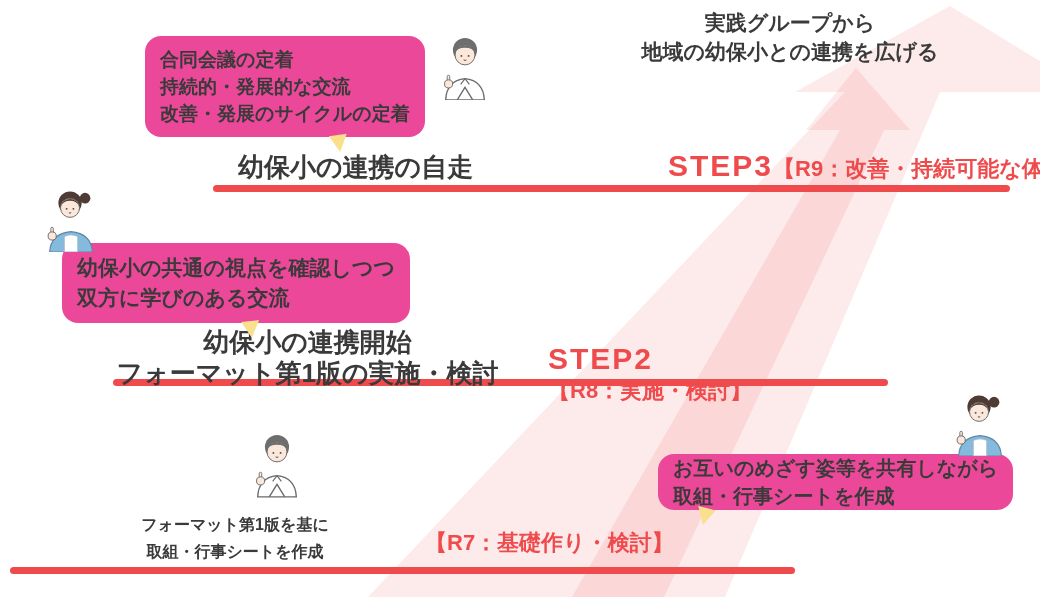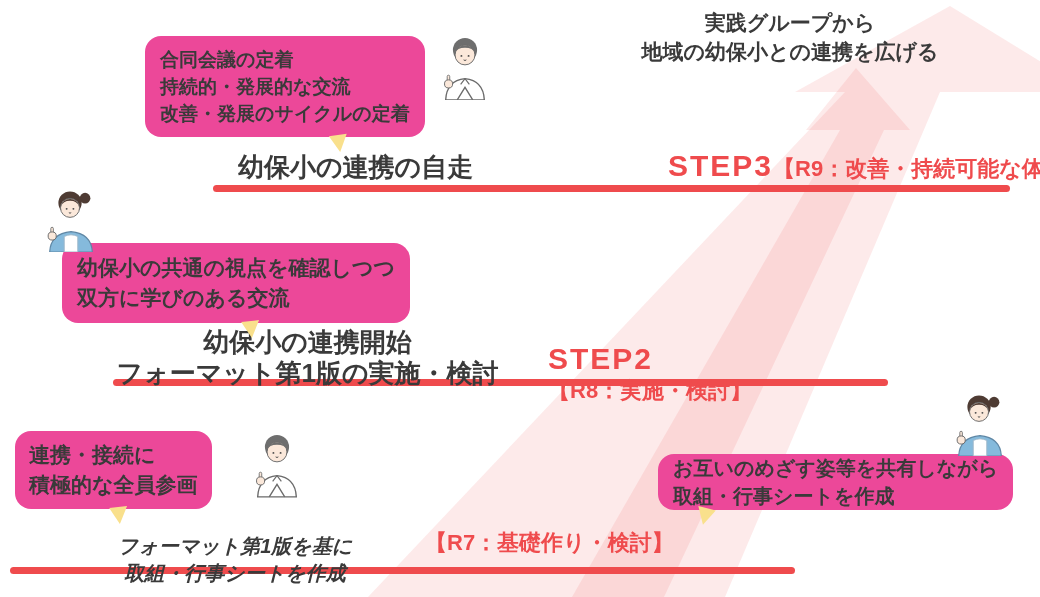"連携・接続に" div.bubble { html: <div> <span>連携・接続に</span> <span>積極的な全員参画</span> <span></span> </div> -> none }
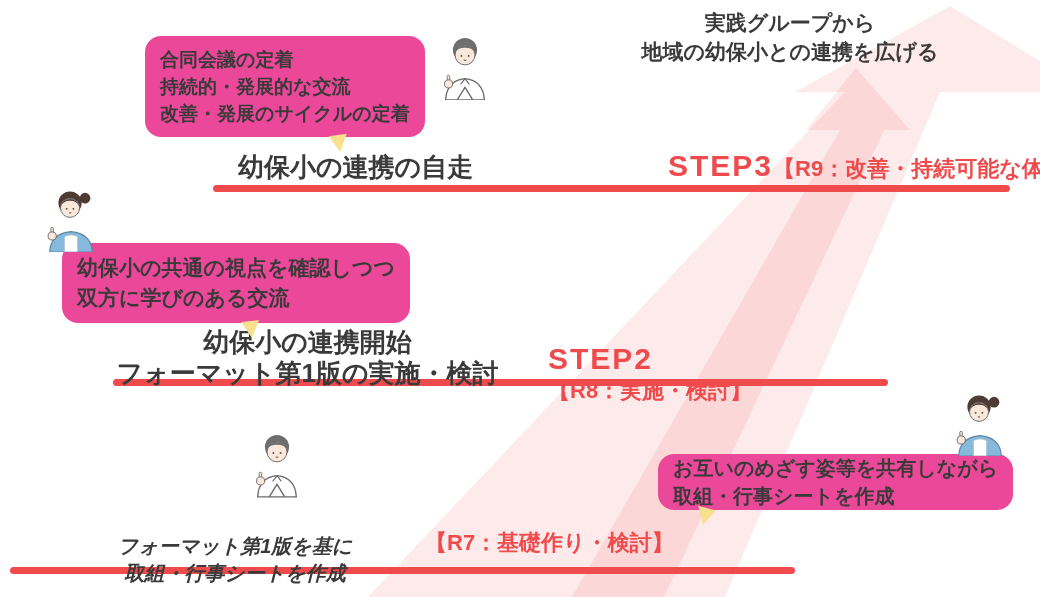"フォーマット第1版を基に" div.black-heading { font-size: 20px -> 16px; font-style: italic -> none; top: 533px -> 511px }
